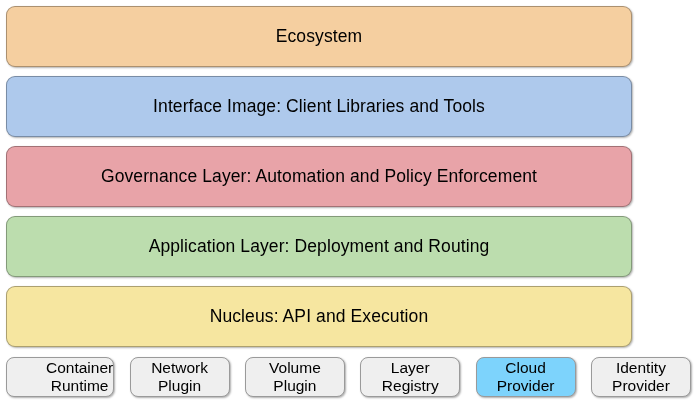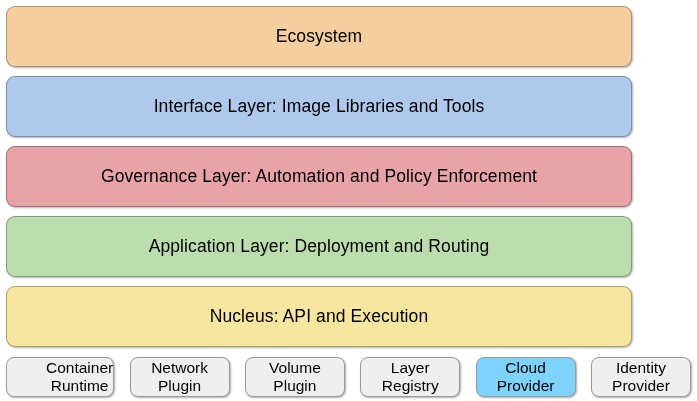"Interface Layer: Image Libraries and" span { text: Layer: Image -> Image: Client }
